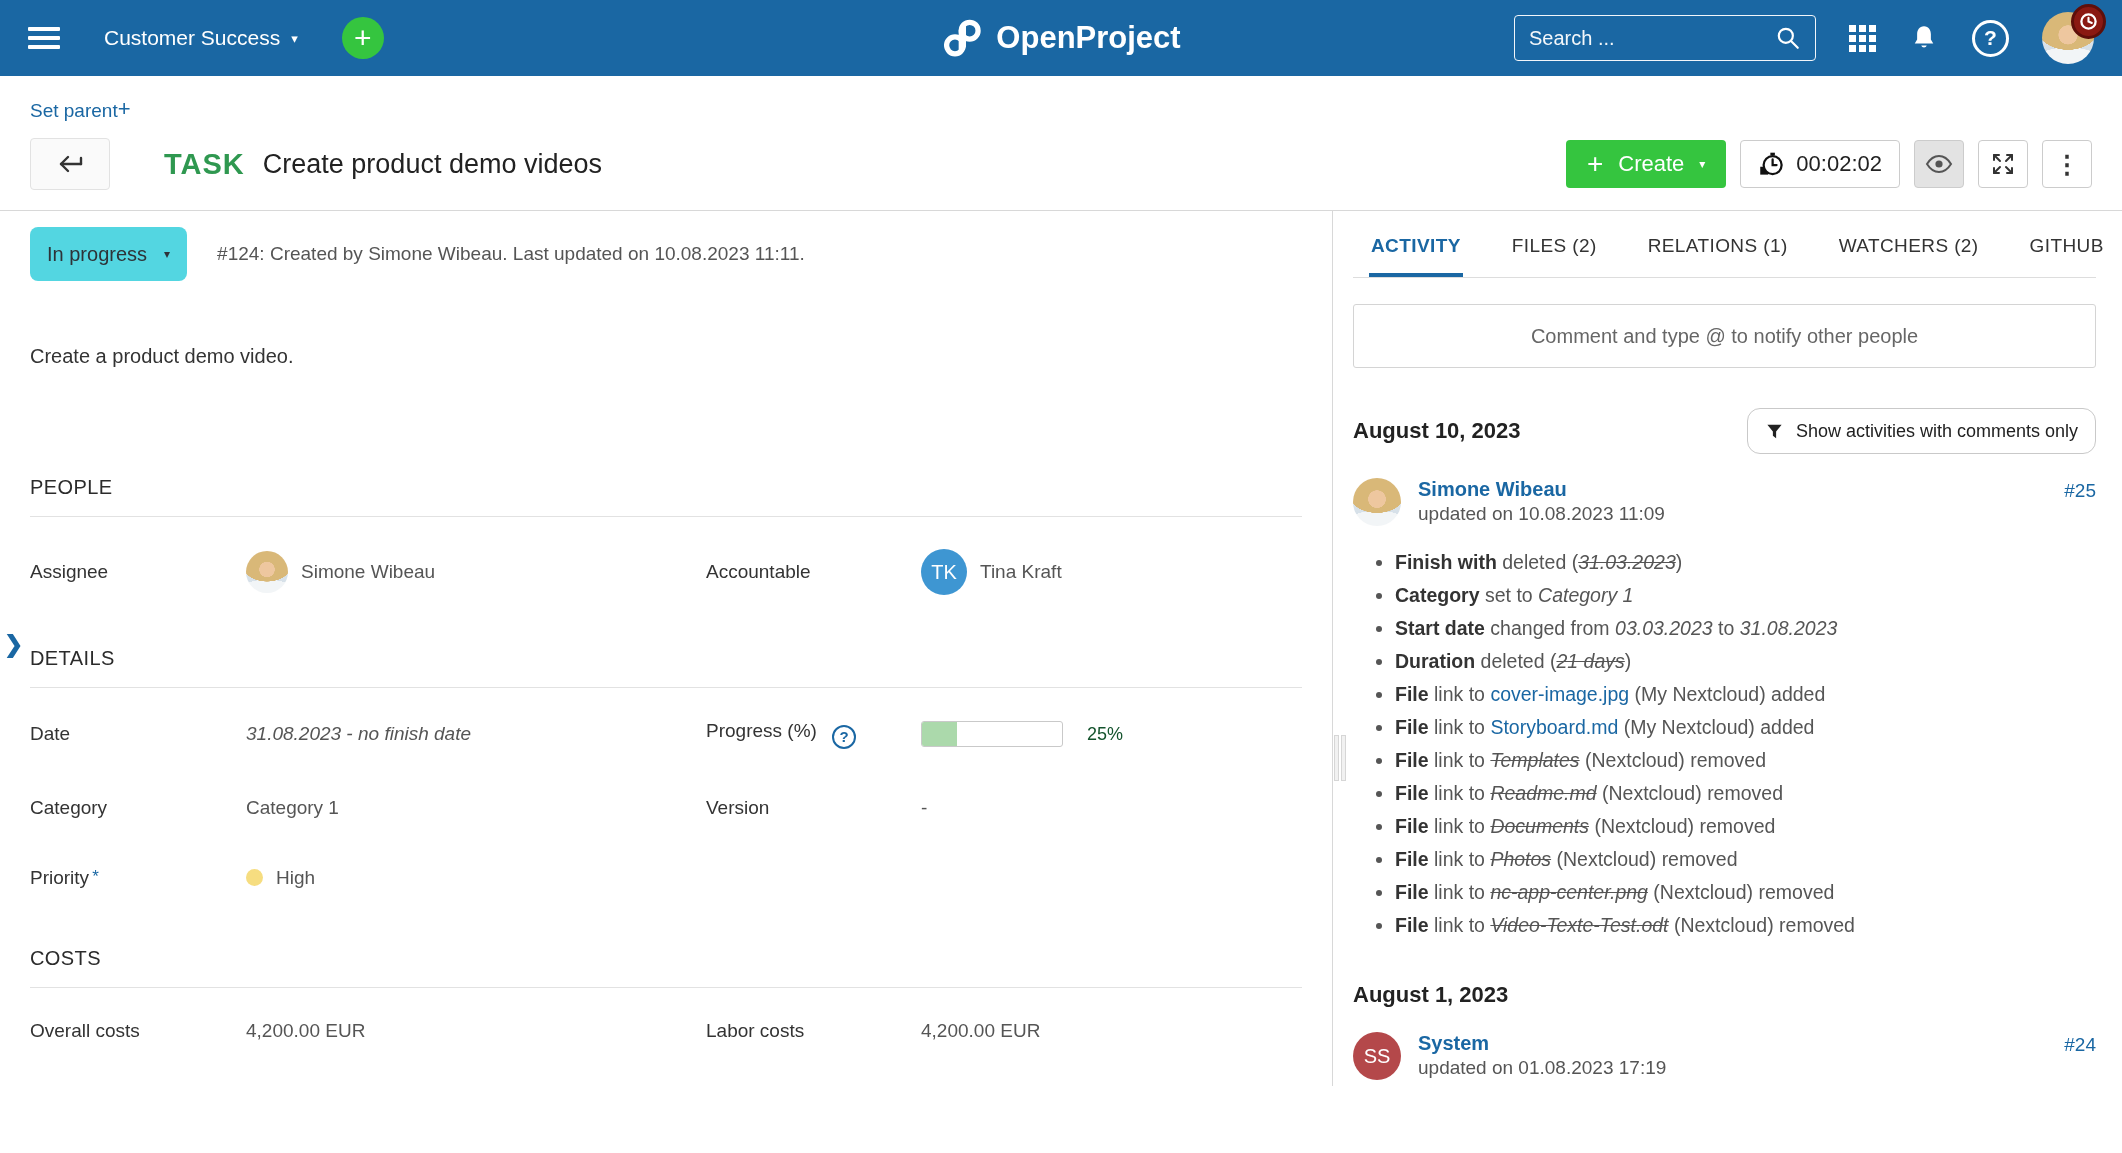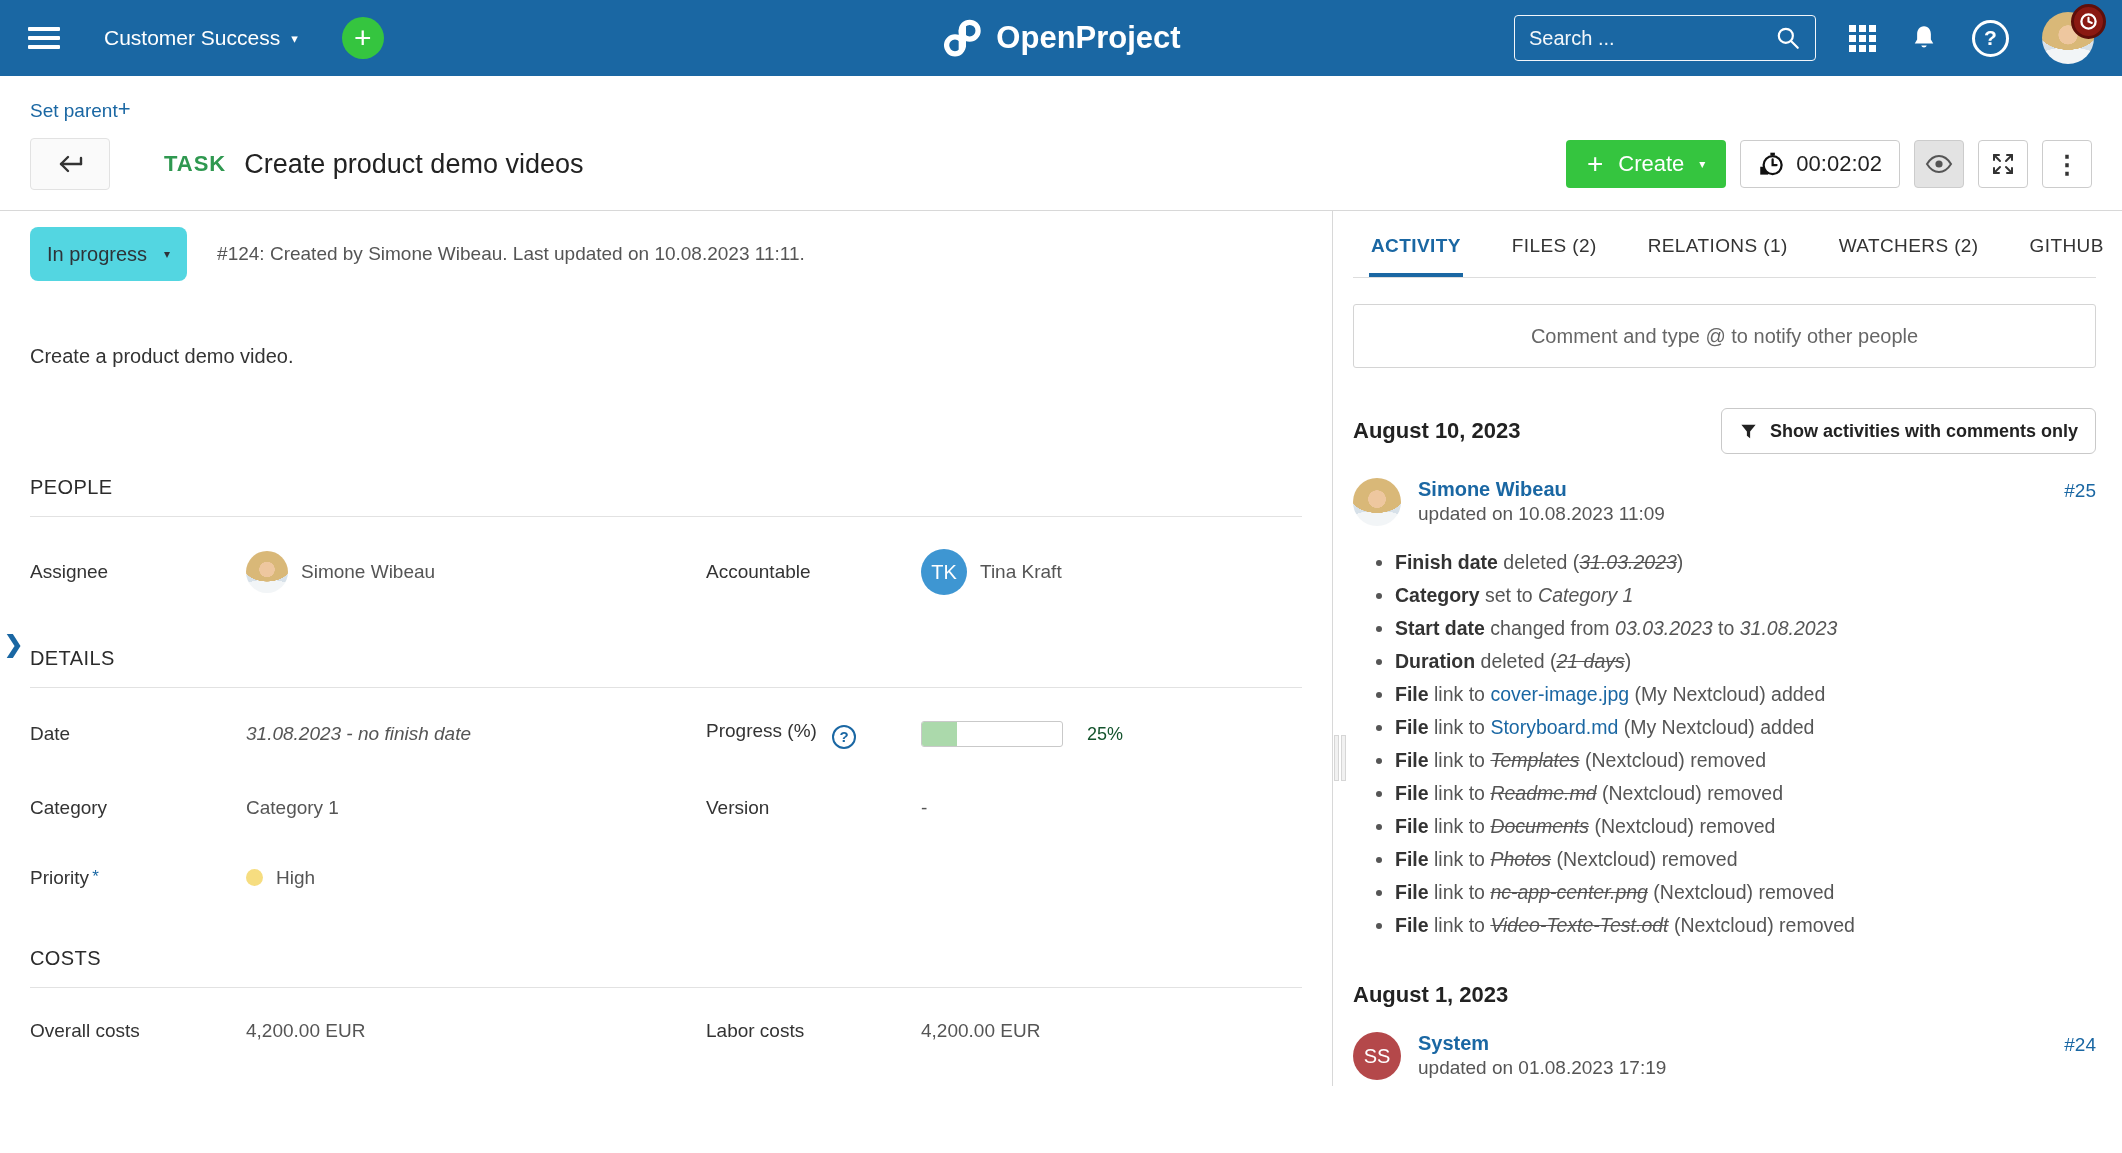"TASK" .type-label { font-size: 22px -> 29px }
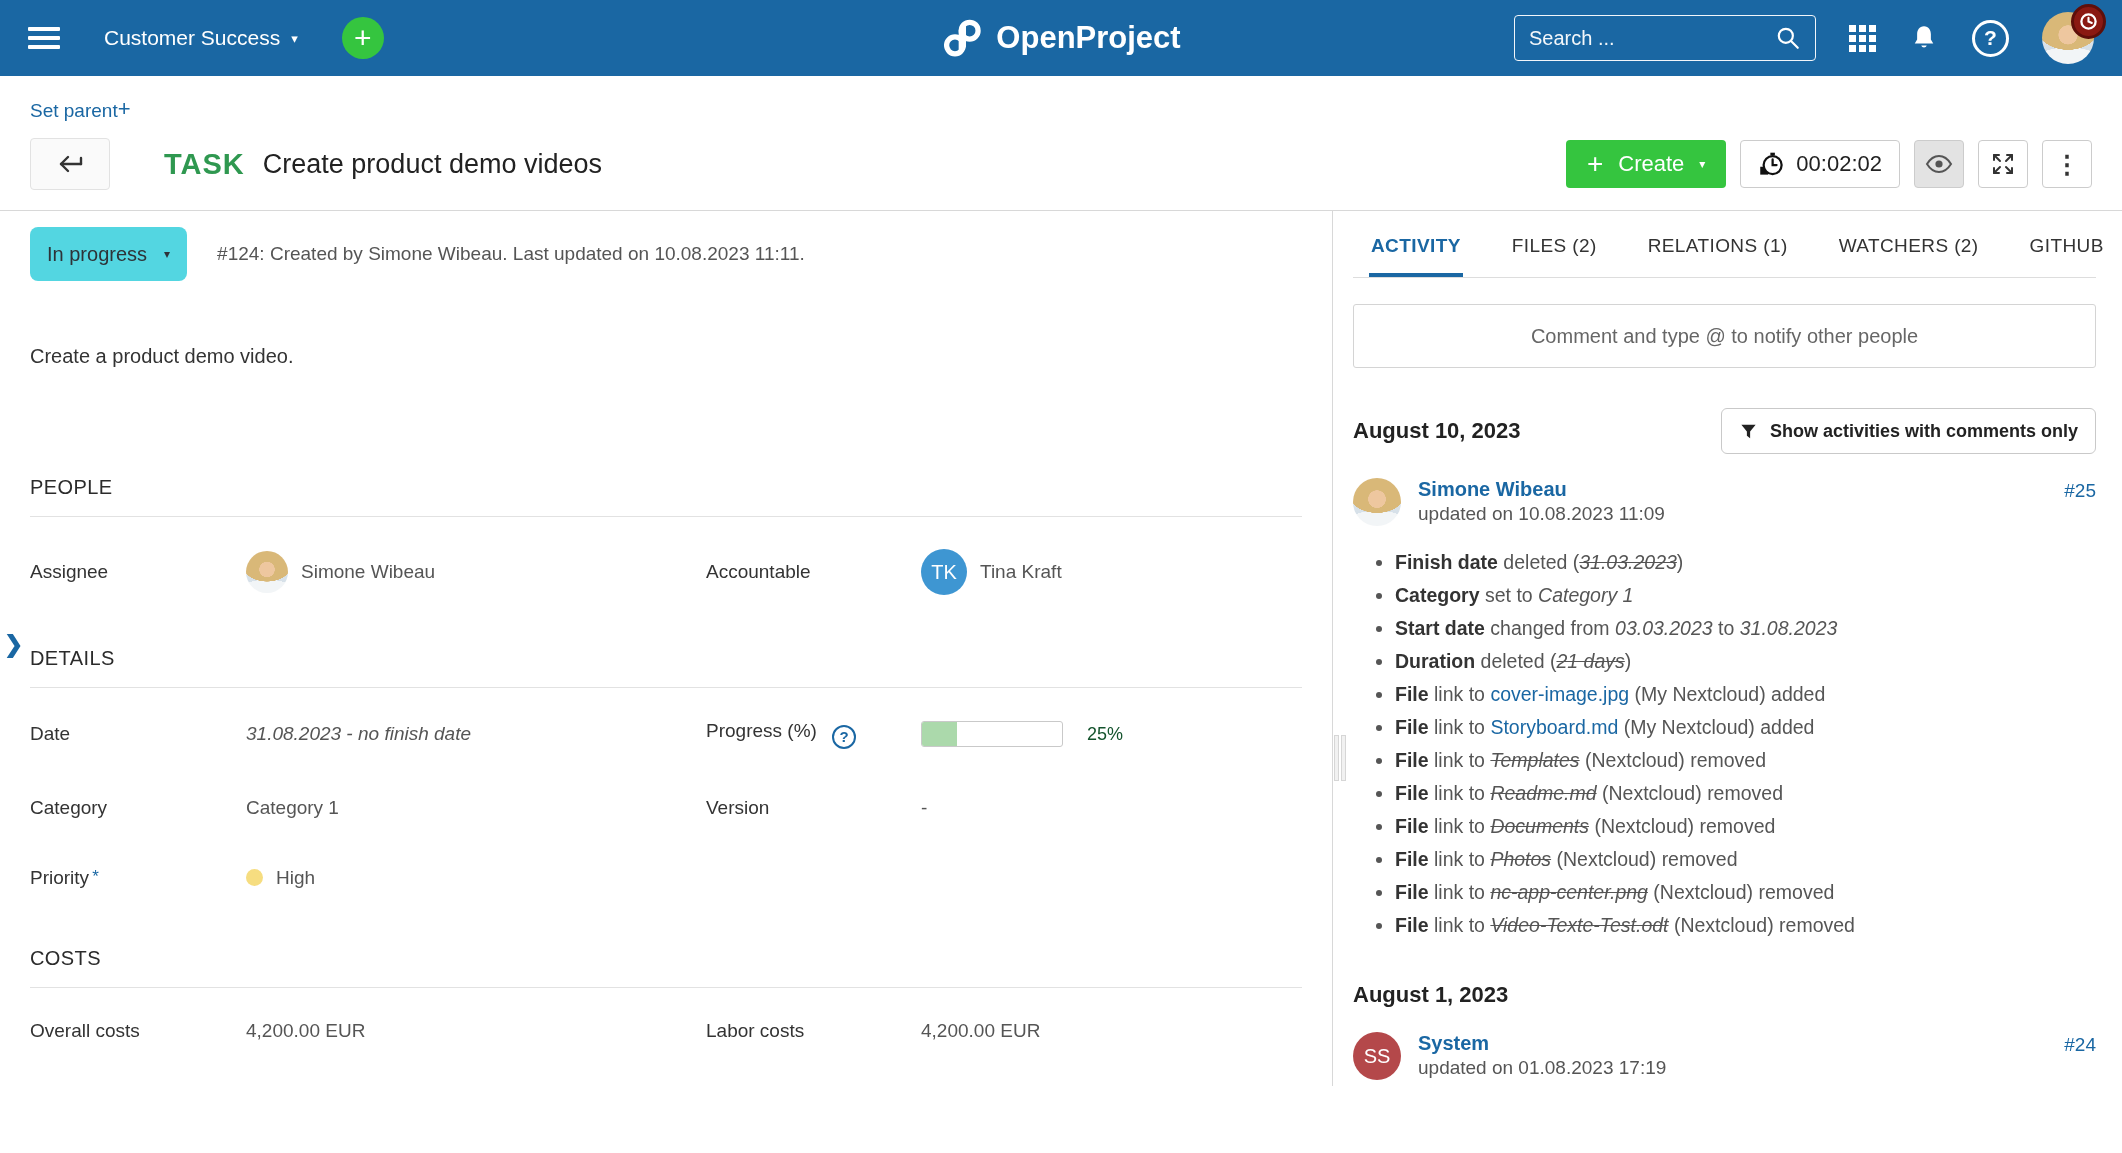"Show activities with comments only" .filter-btn { border-radius: 6px -> 13px; font-weight: bold -> none }
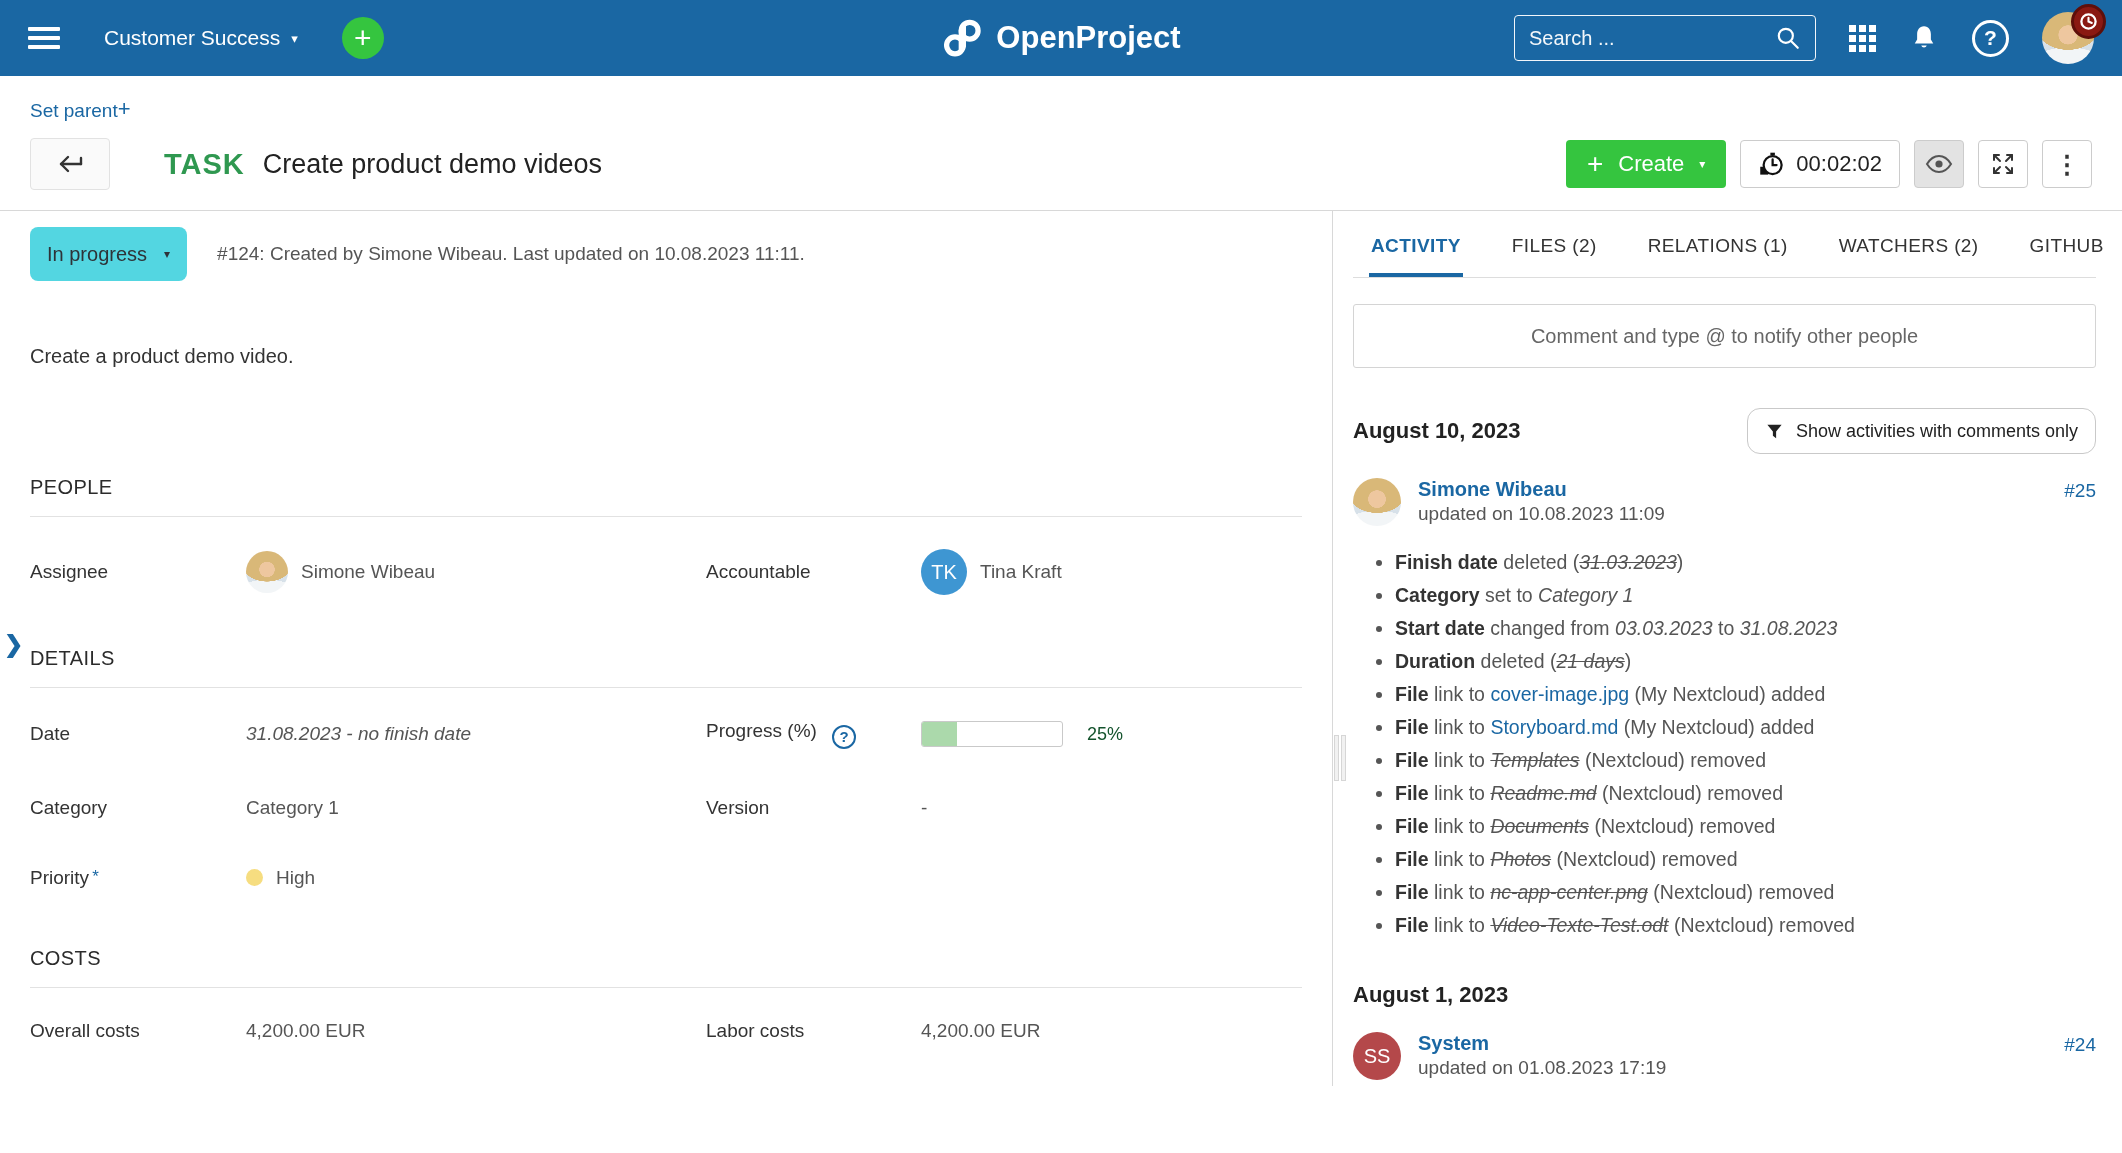"Finish date" span.seg-b { text: date -> with }
